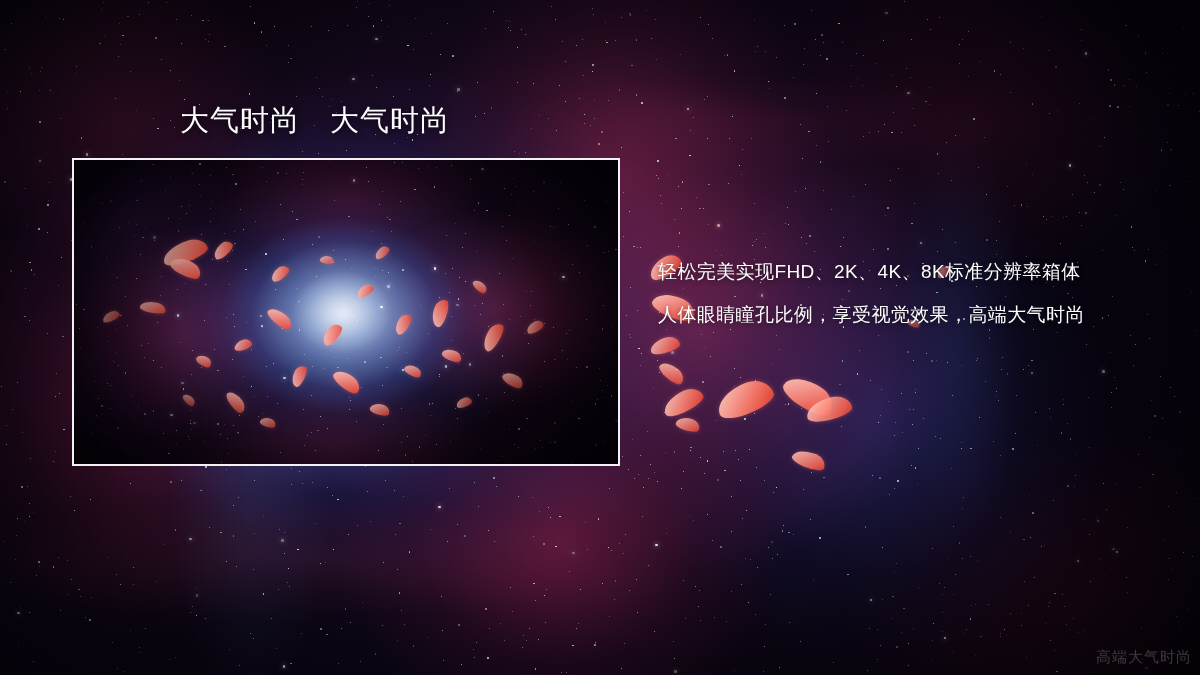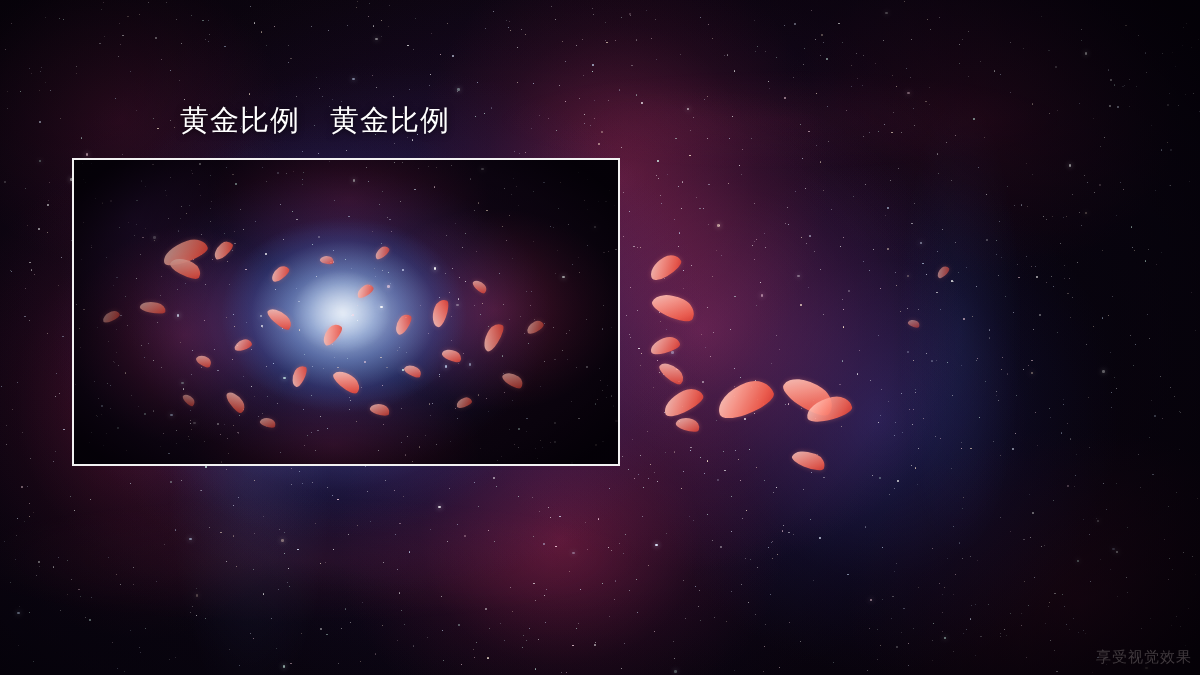"黄金比例 黄金比例" div { text: 黄金比例　黄金比例 -> 大气时尚　大气时尚 }
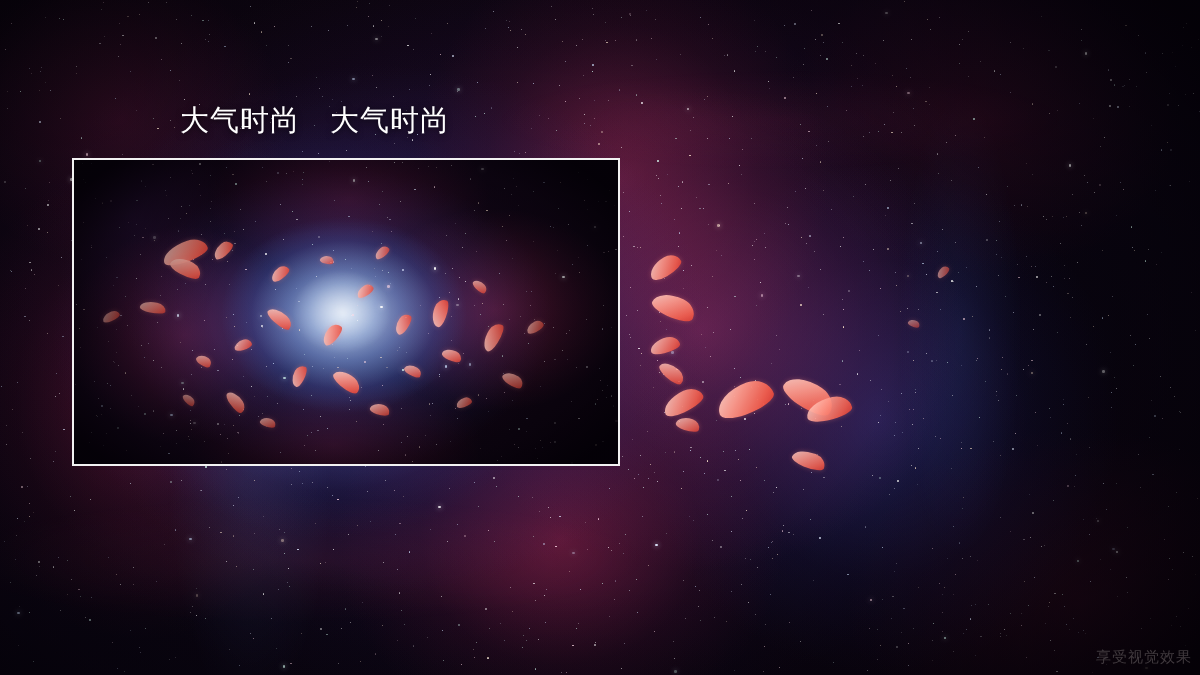"轻松完美实现FHD、2K、4K、8K标准分辨率箱体" div.line { html: none -> <div>轻松完美实现FHD、2K、4K、8K标准分辨率箱体</div> }
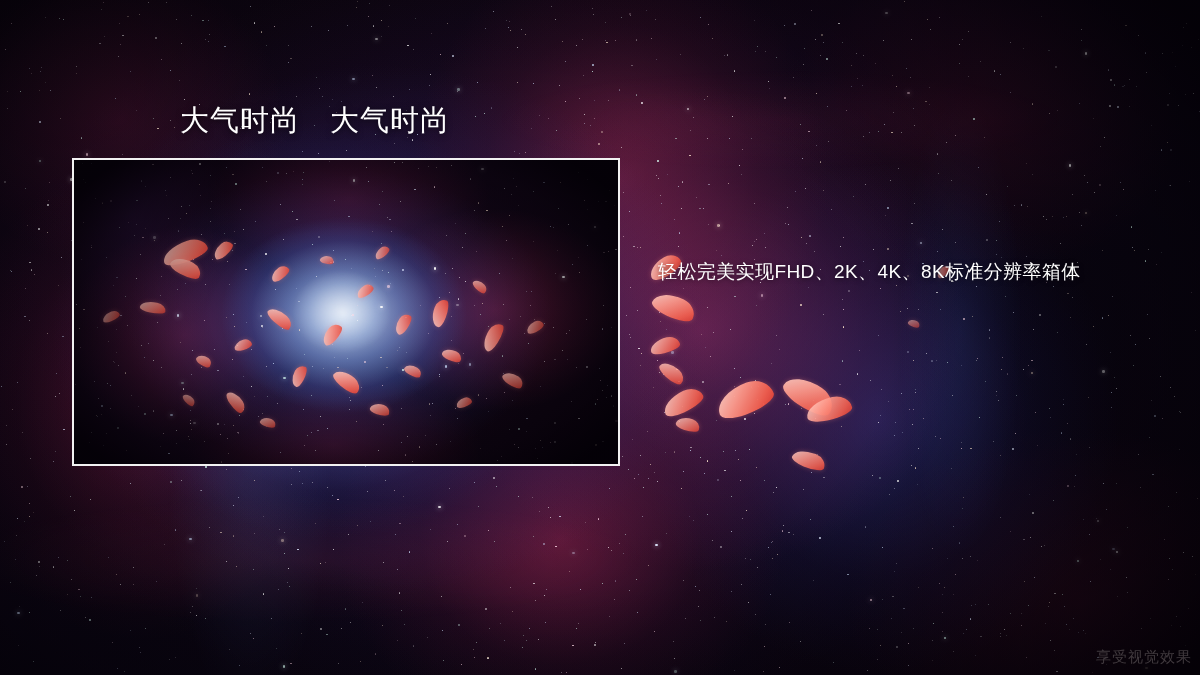"人体眼睛瞳孔比例，享受视觉效果，高端大气时尚" div.line { html: none -> <div>人体眼睛瞳孔比例，享受视觉效果，高端大气时尚</div> }
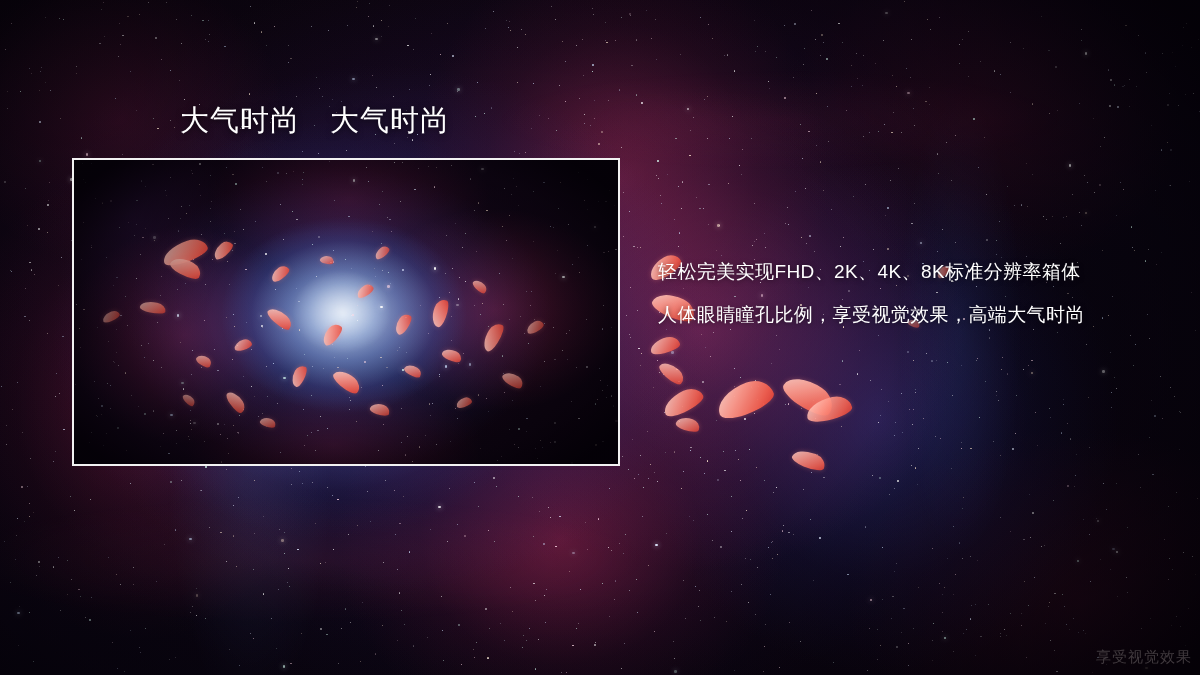"享受视觉效果" div { text: 享受视觉效果 -> 高端大气时尚 }
